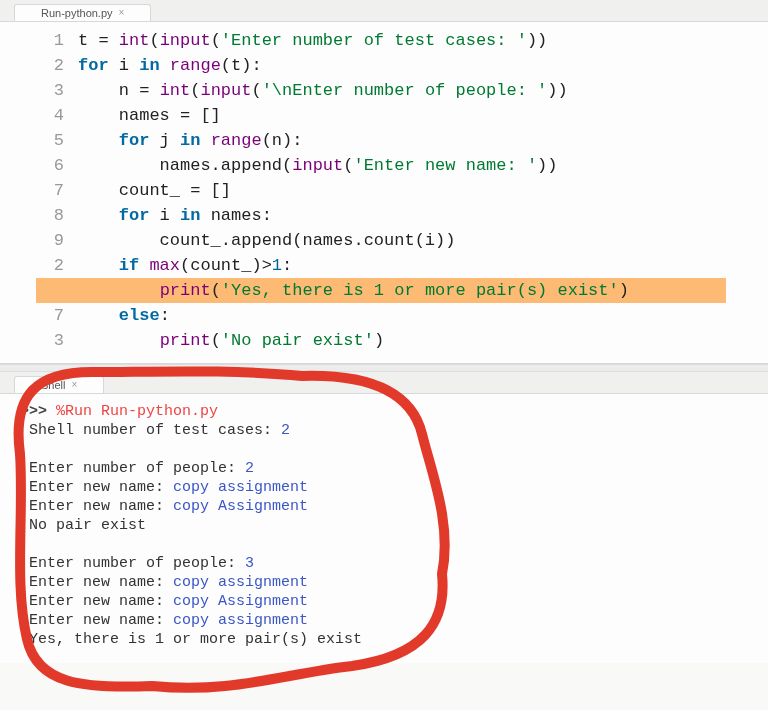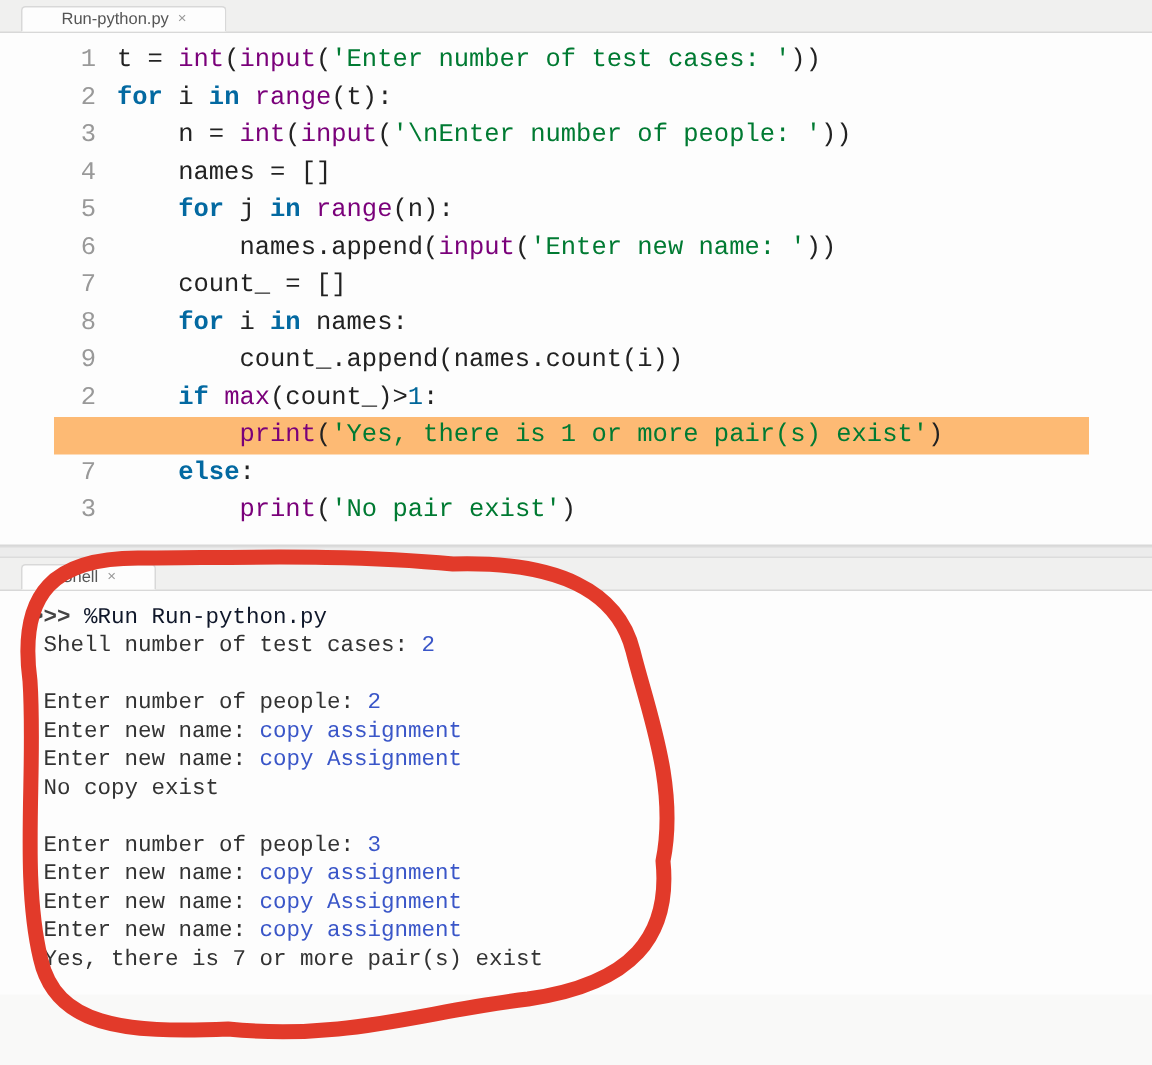"%Run Run-python.py" .runcmd { color: #0f172a -> #ef4444 }
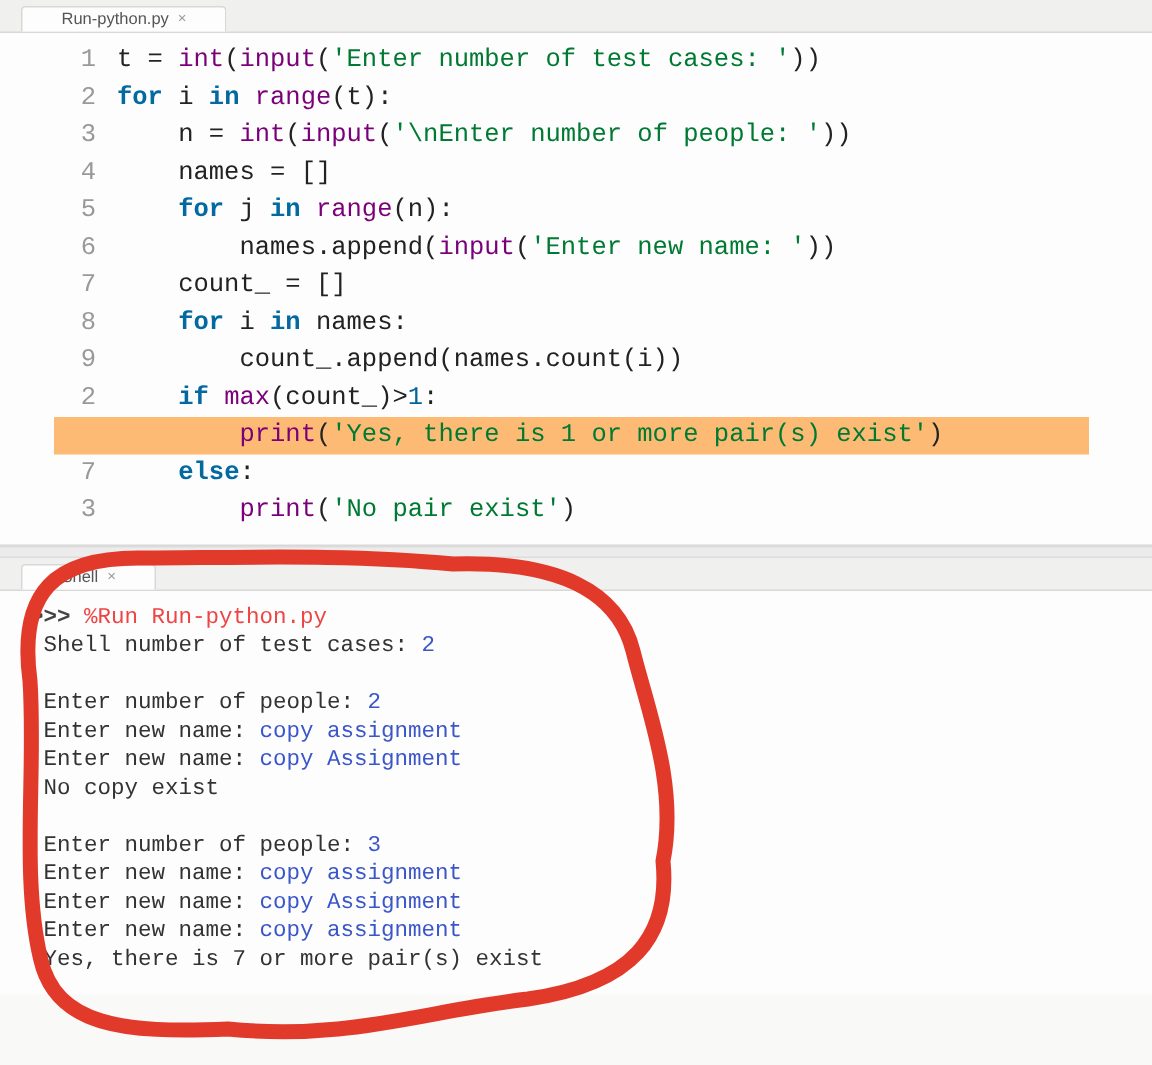"No copy exist" span { text: copy -> pair }
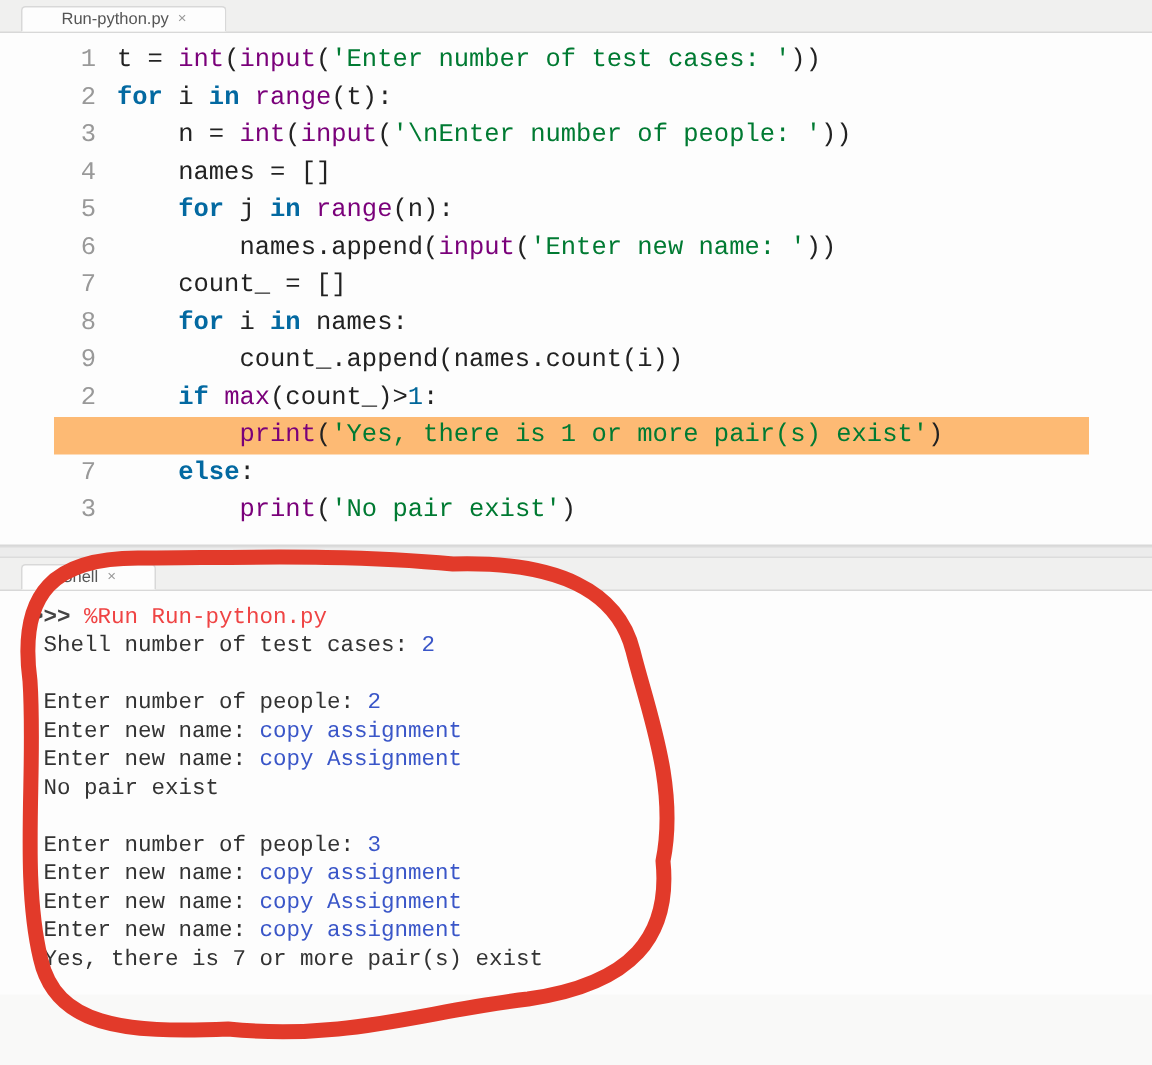"Yes, there is 7 or" span { text: 7 -> 1 }
